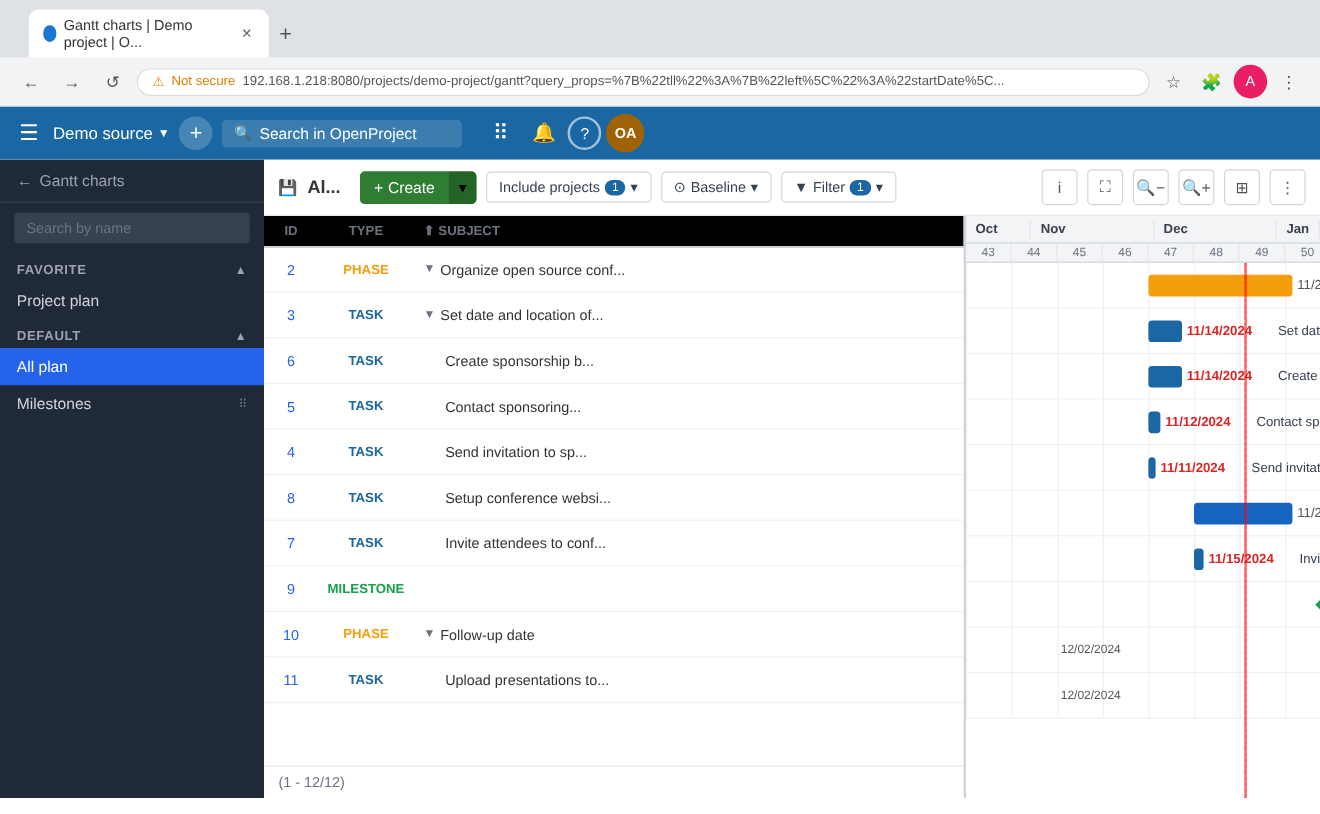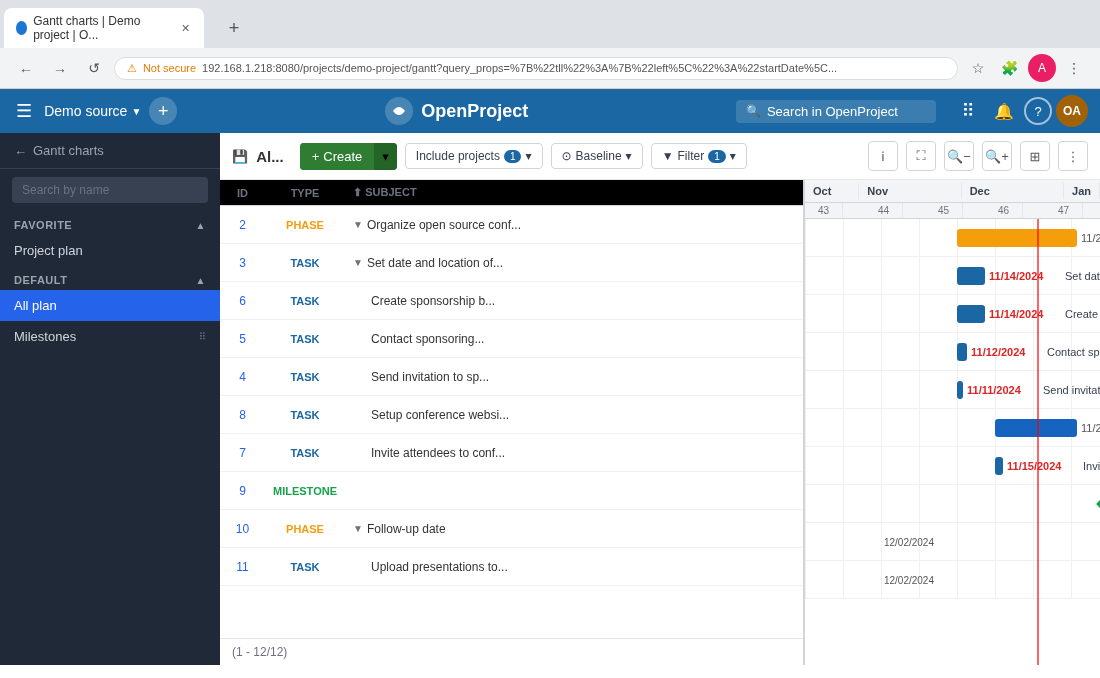"Gantt charts | Demo project" .tab-bar { gap: 16px -> 0; padding: 8px 4px 0 -> 8px 24px 0 }
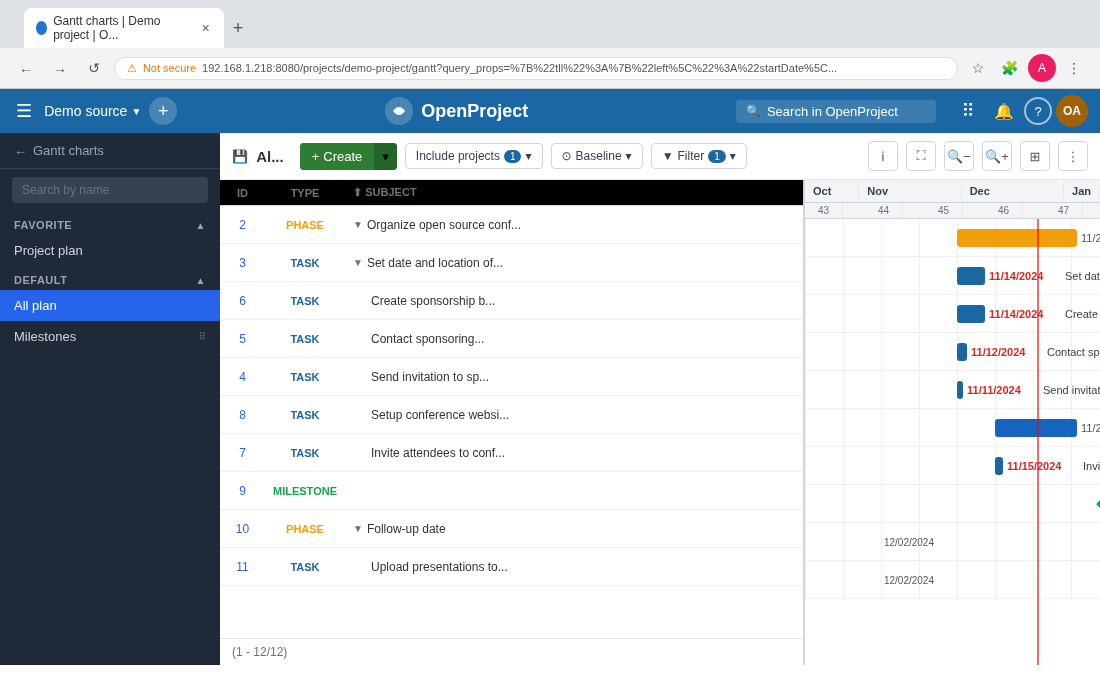"OpenProject" div.logo { html: <div> <svg> <circle></circle> <path></path> </svg> <span>OpenProject</span> </div> -> none }
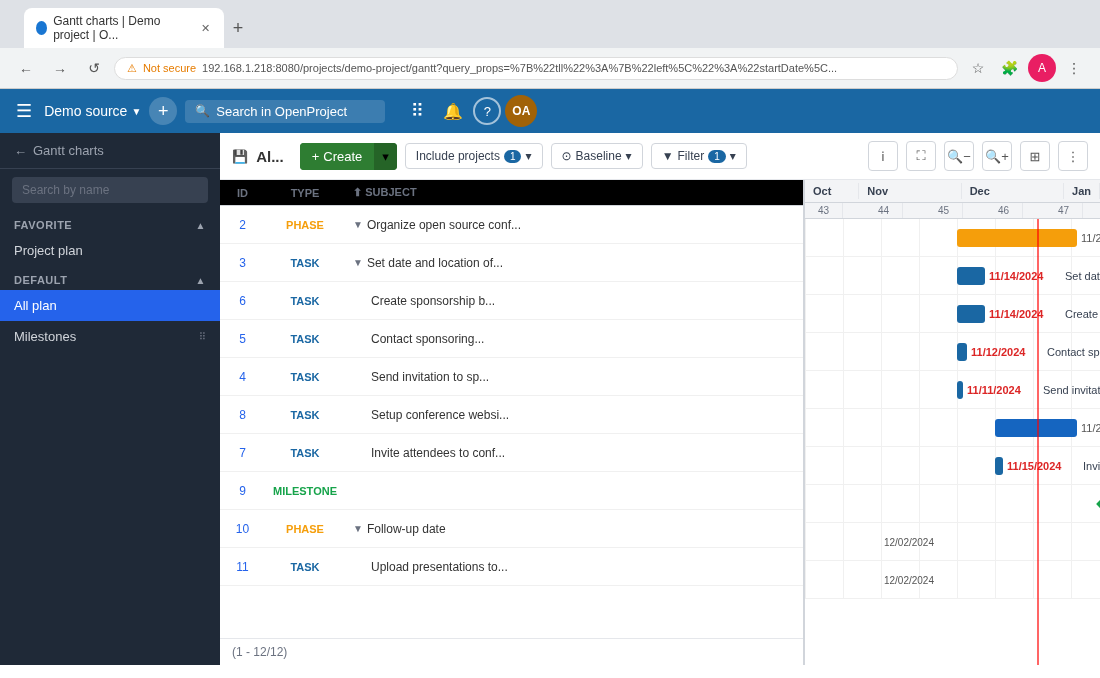"43" .gantt-week-row { gap: 22px -> none }
